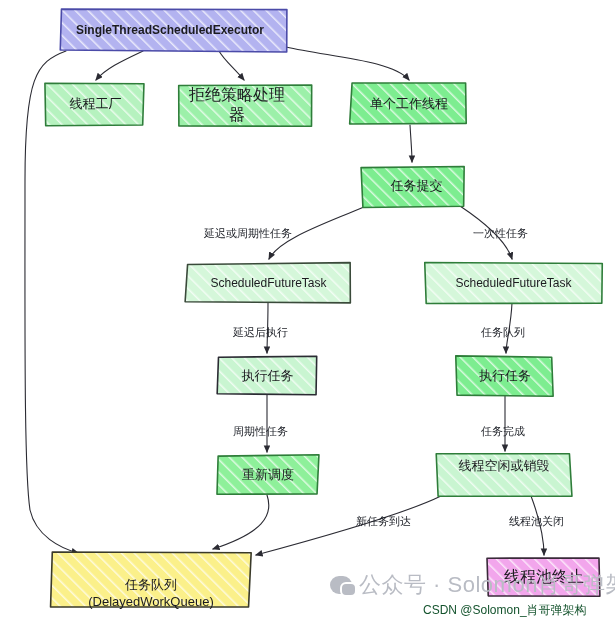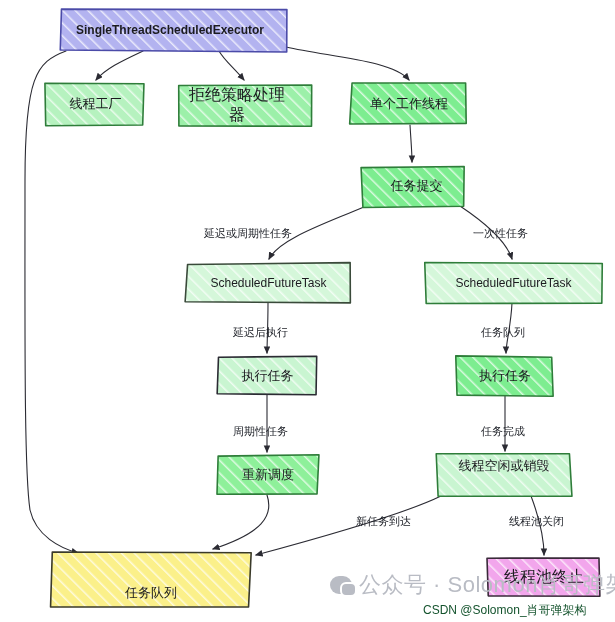"(DelayedWorkQueue)" div.sub { html: none -> <div>(DelayedWorkQueue)</div> }
